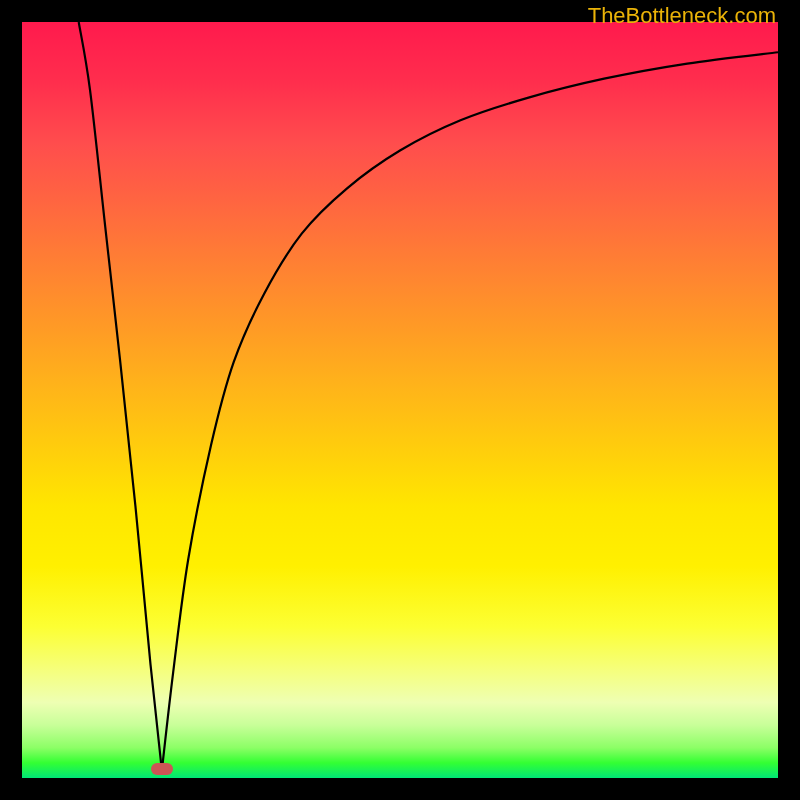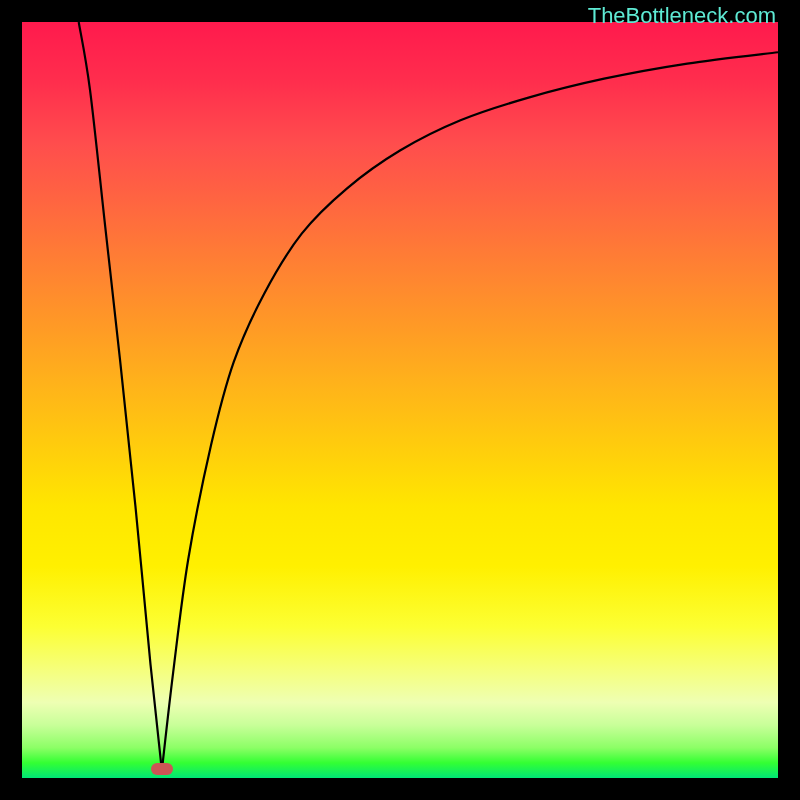"TheBottleneck.com" .watermark { color: #5eead4 -> #eab308 }
